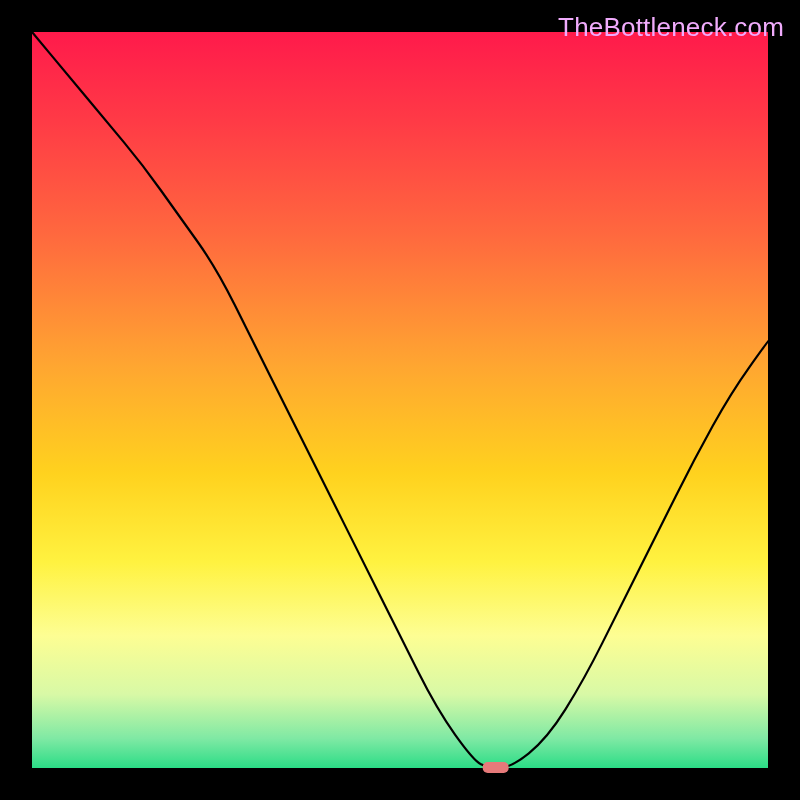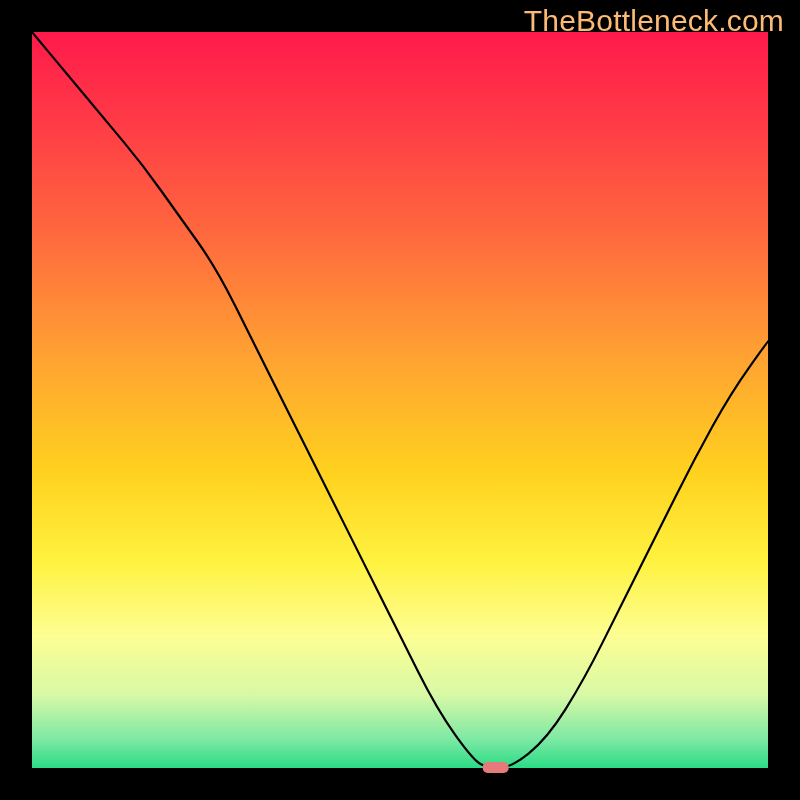"TheBottleneck.com" .watermark { color: #fdba74 -> #f0abfc; font-size: 30px -> 26px; top: 4px -> 12px }
